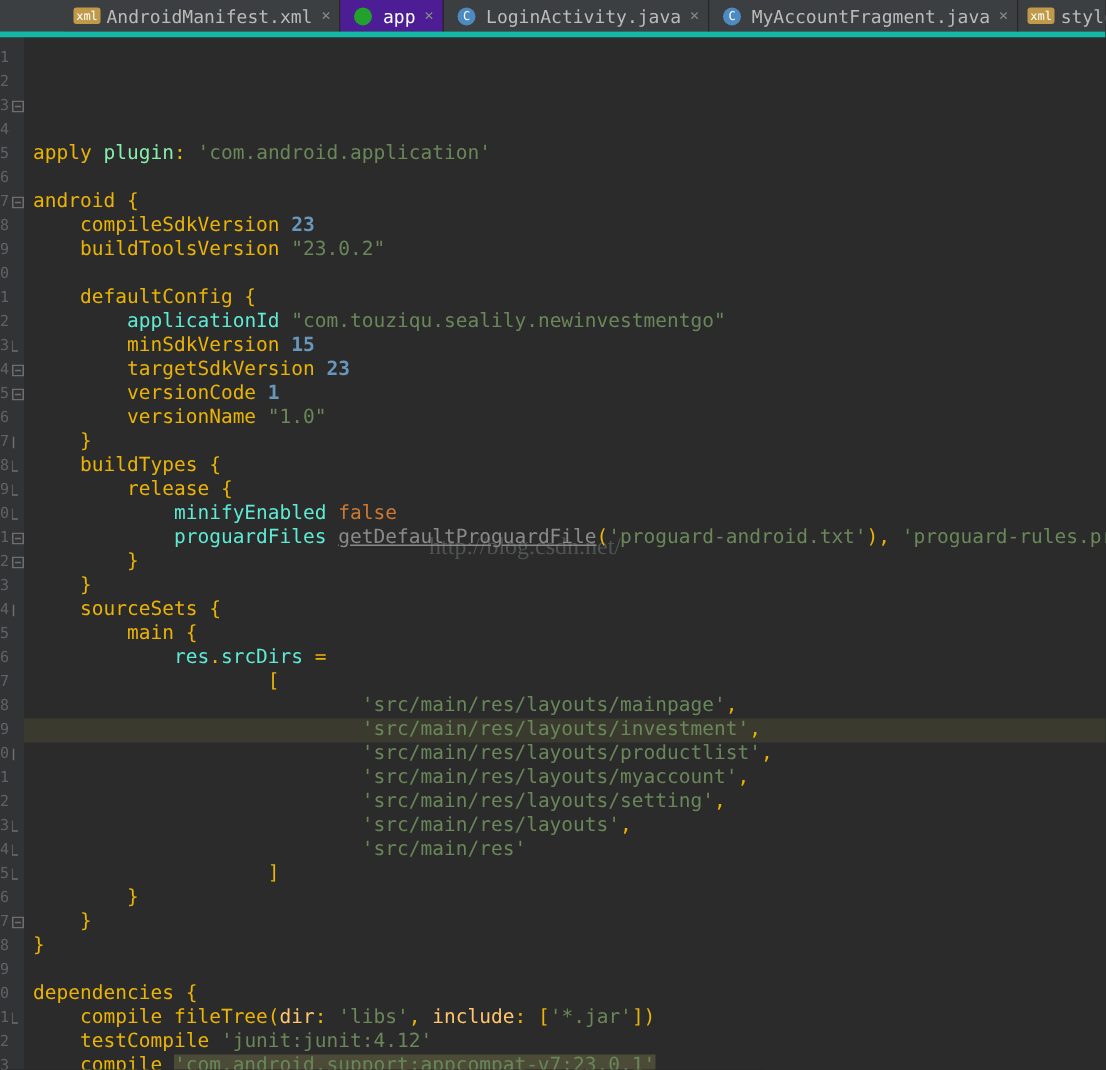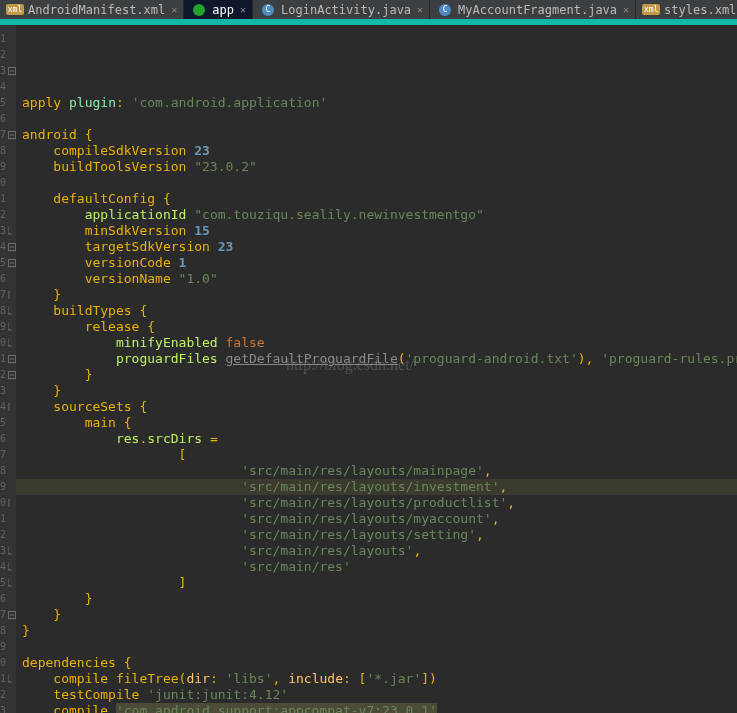"xml" .tabs { border-bottom: 6px solid #14b8a6 -> 4px solid #14b8a6; padding-left: none -> 43px }
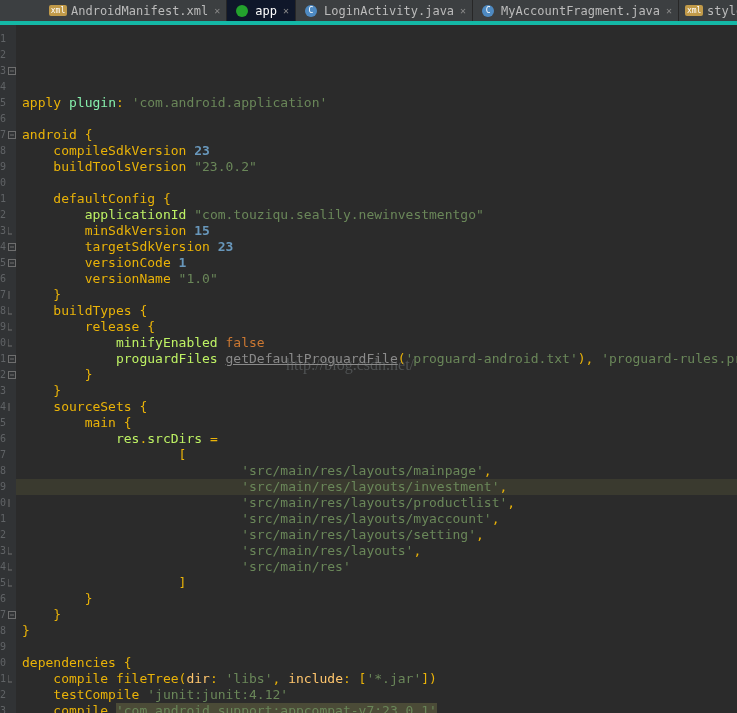"app" .tab.active { background: #0f172a -> #4c1d95 }
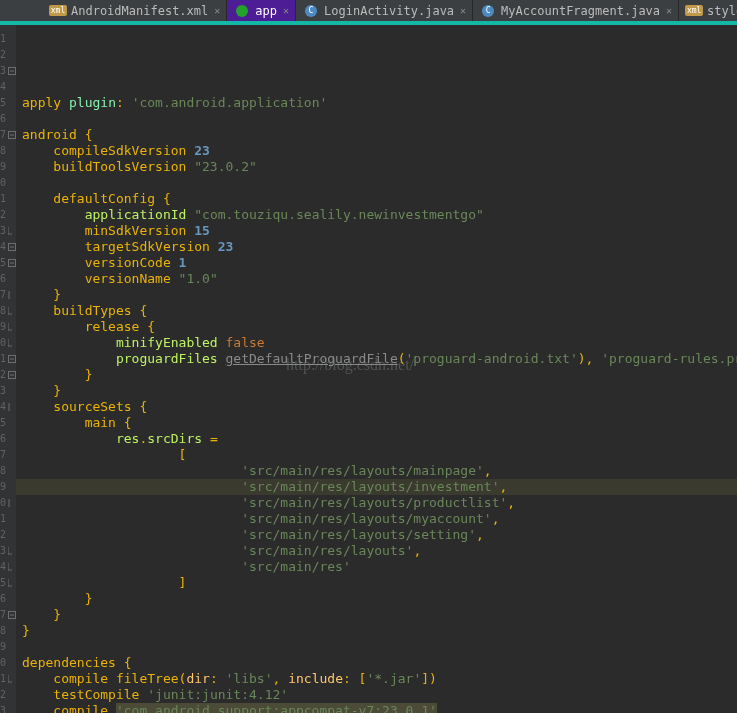"applicationId" .prop { color: #bef264 -> #5eead4 }
